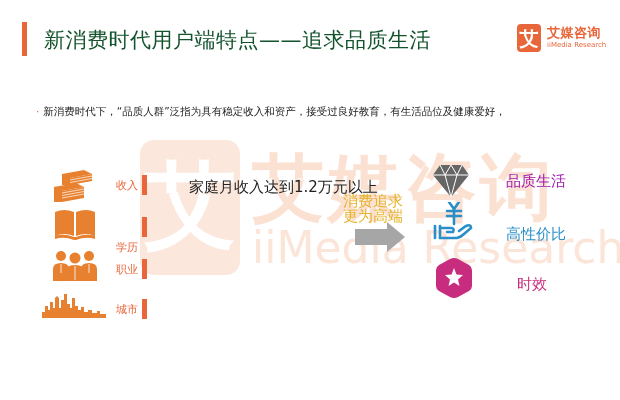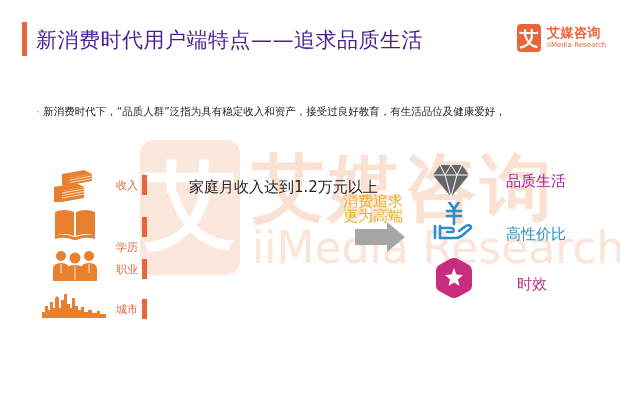"新消费时代用户端特点——追求品质生活" .title { color: #4c1d95 -> #14532d; left: 36px -> 44px }
